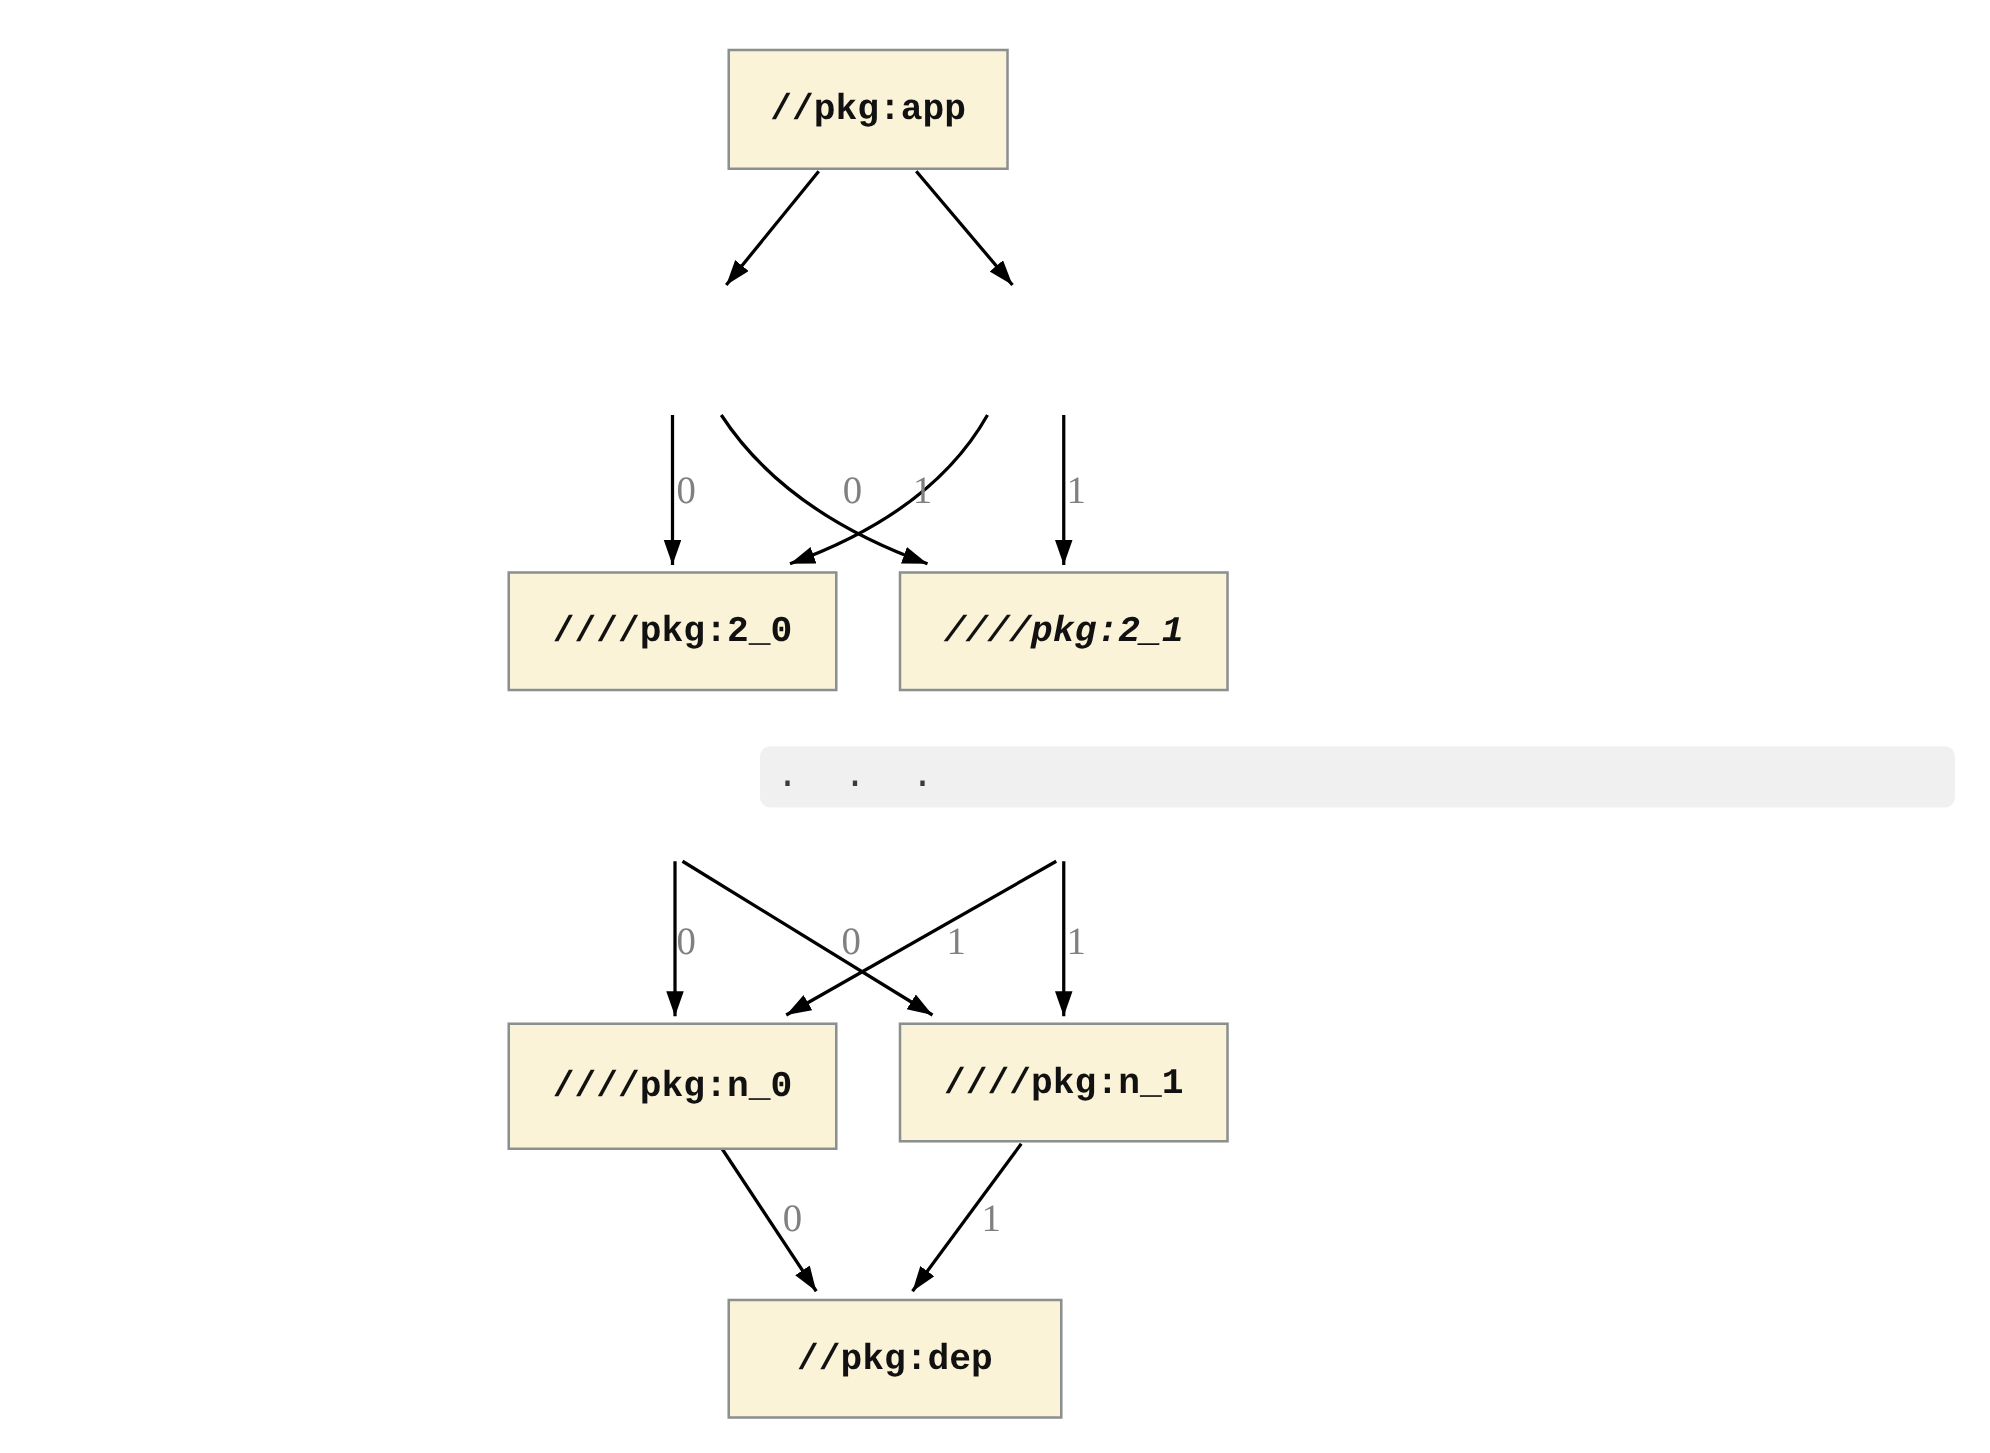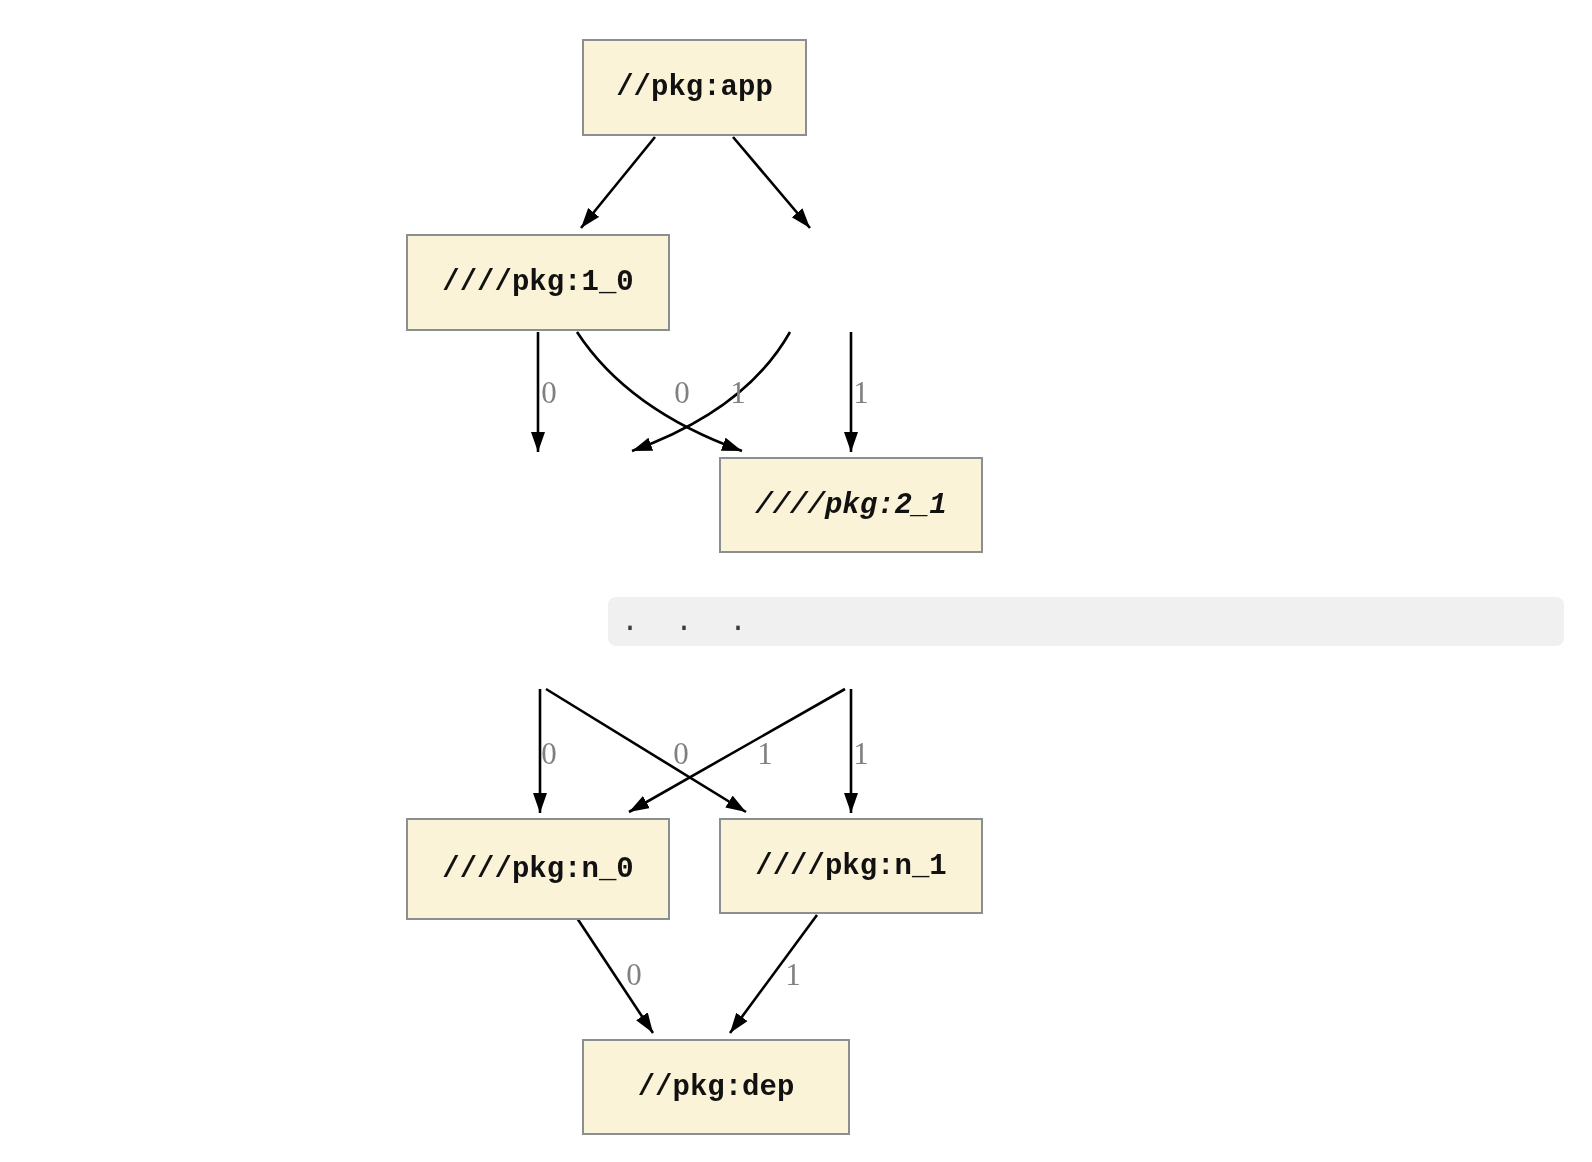"////pkg:1_0" div.node { html: <div> <span>////pkg:1_0</span> </div> -> none }
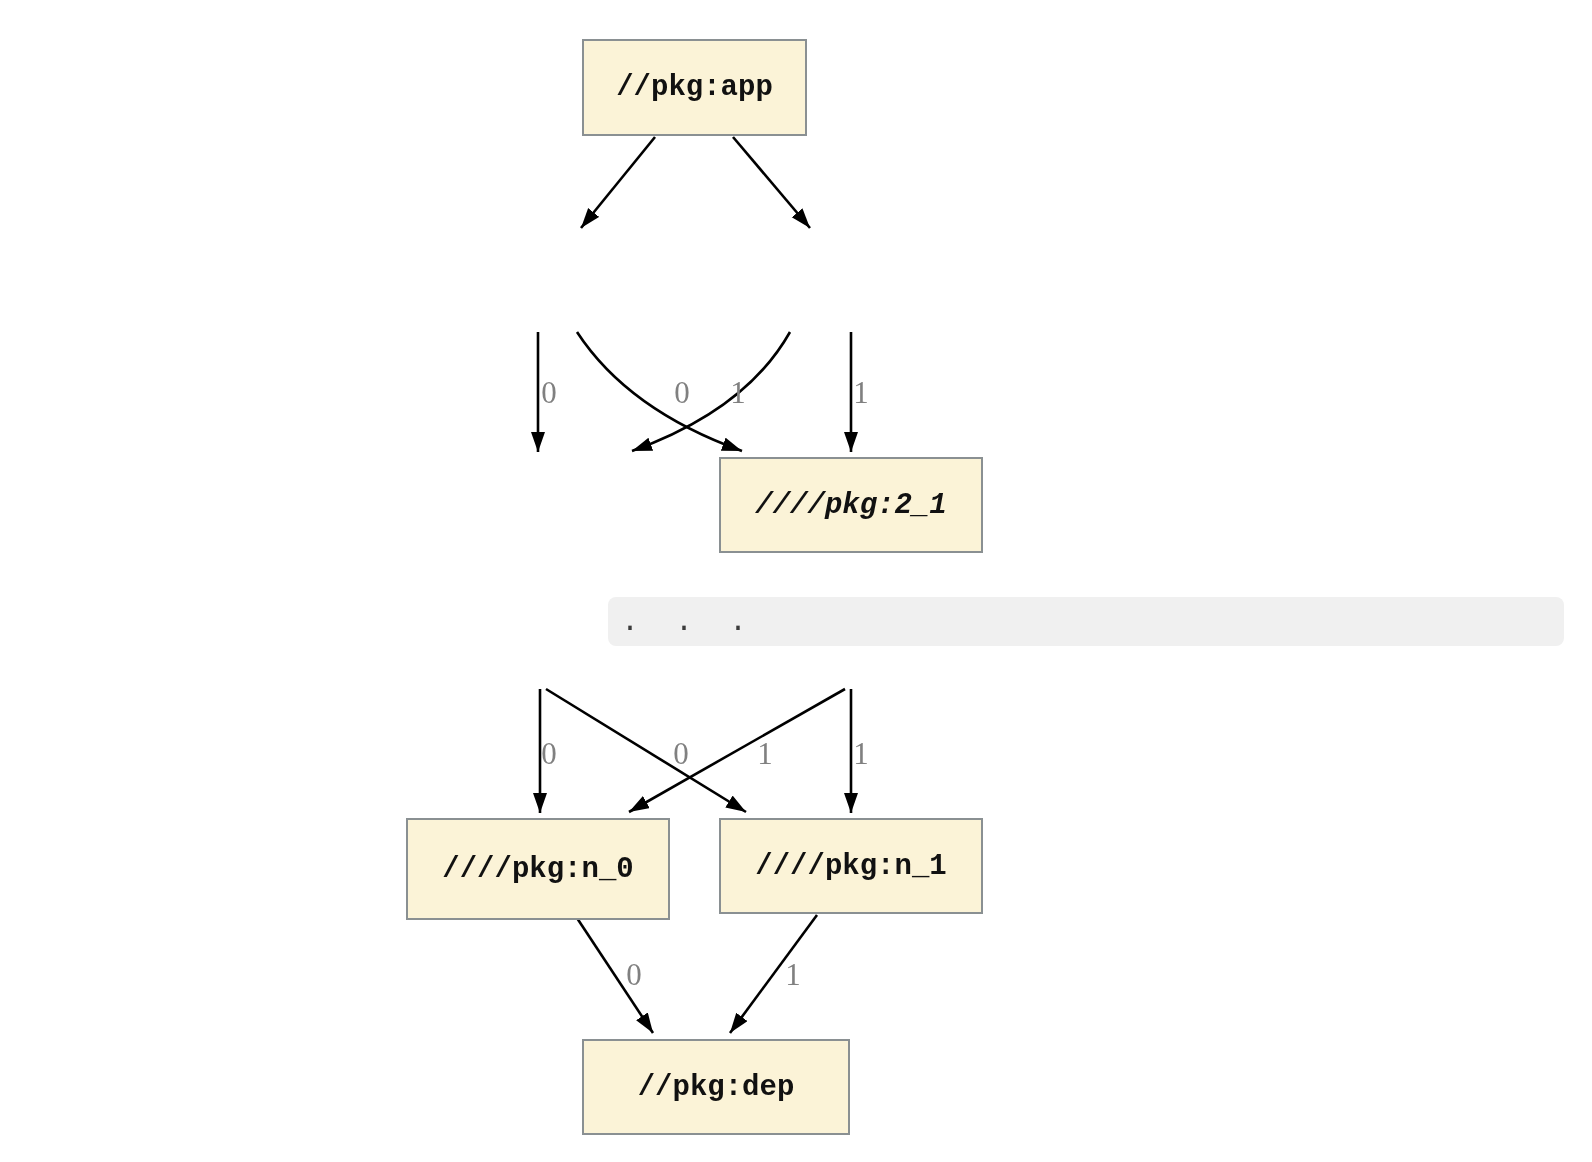"////pkg:2_0" div.node { html: none -> <div> <span>////pkg:2_0</span> </div> }
